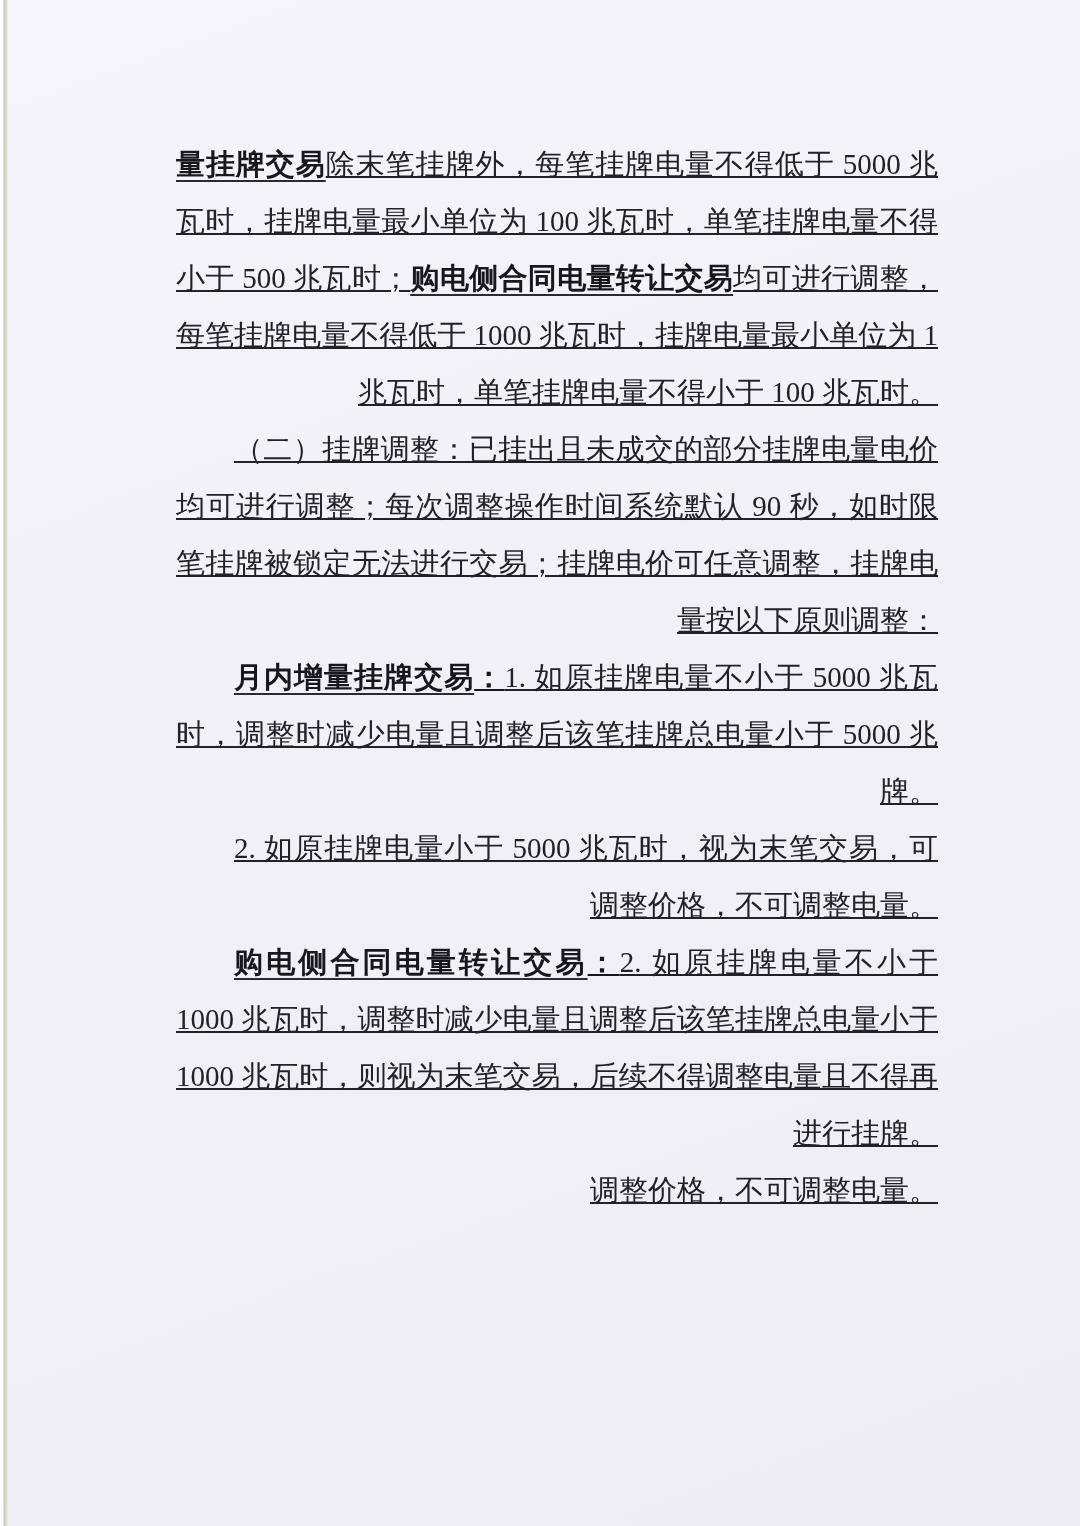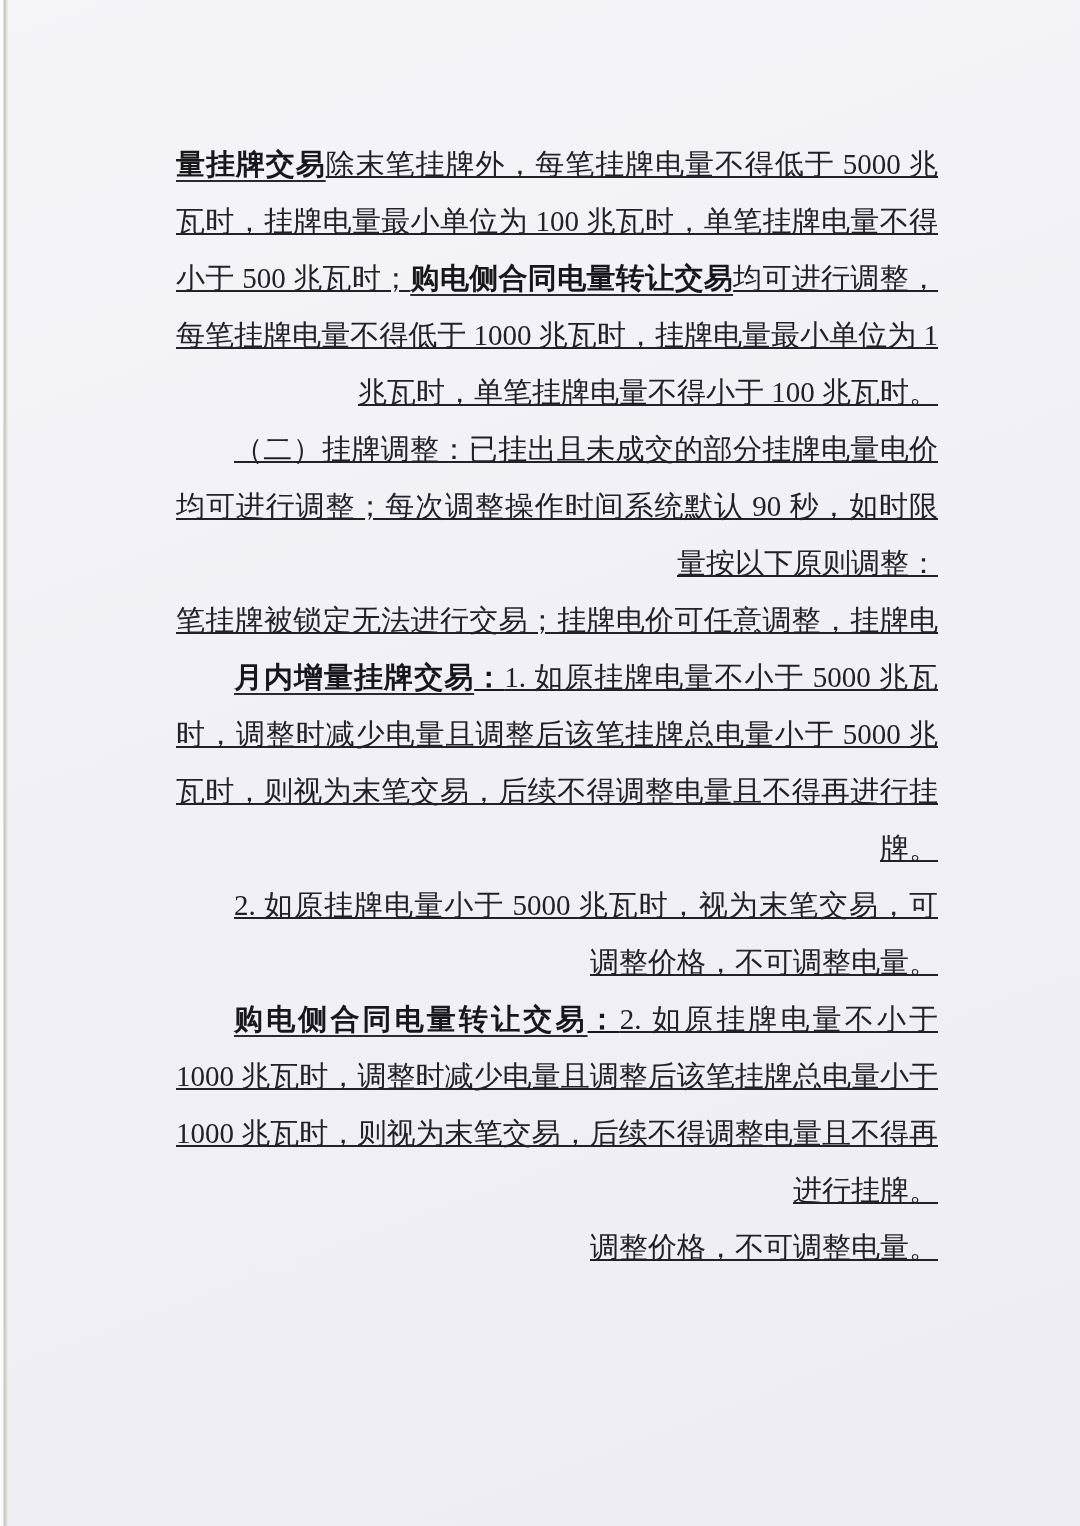"量按以下原则调整：" div.line { order: before "笔挂牌被锁定无法进行交易；挂牌电价可任意调整，挂牌电" -> after "笔挂牌被锁定无法进行交易；挂牌电价可任意调整，挂牌电" }
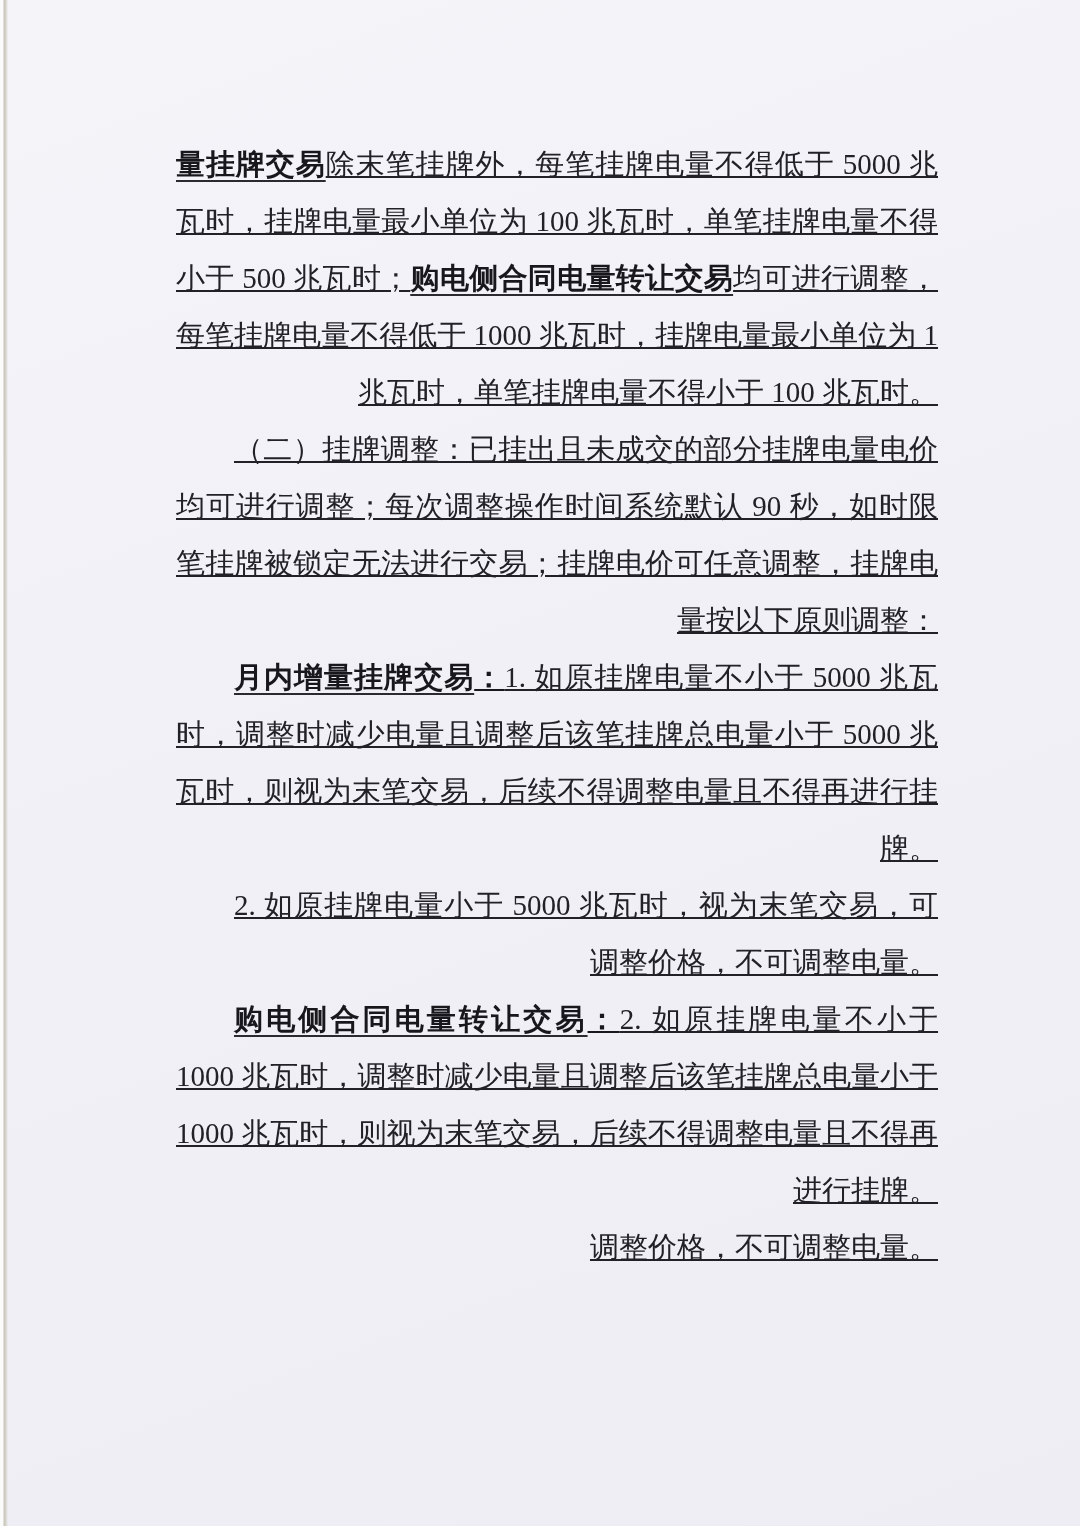"瓦时，则视为末笔交易，后续不得调整电量且不得再进行挂" div.line { html: <div><span>瓦时，则视为末笔交易，后续不得调整电量且不得再进行挂</span></div> -> none }
